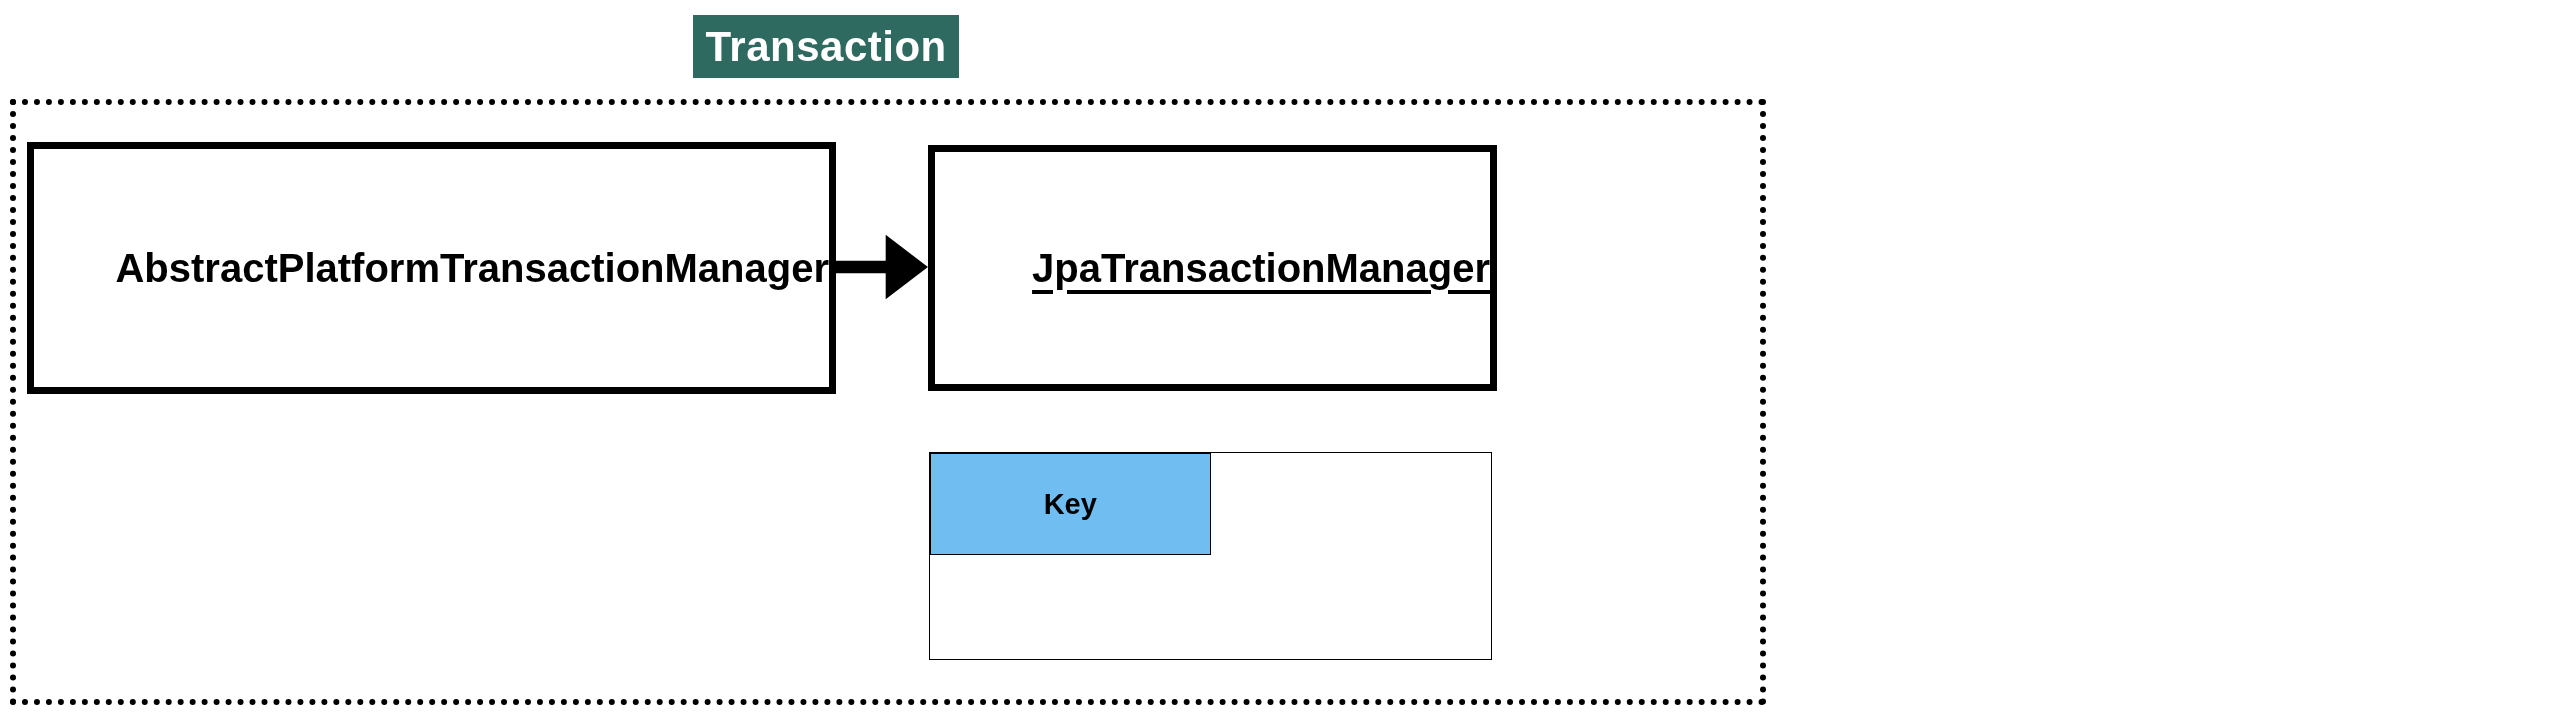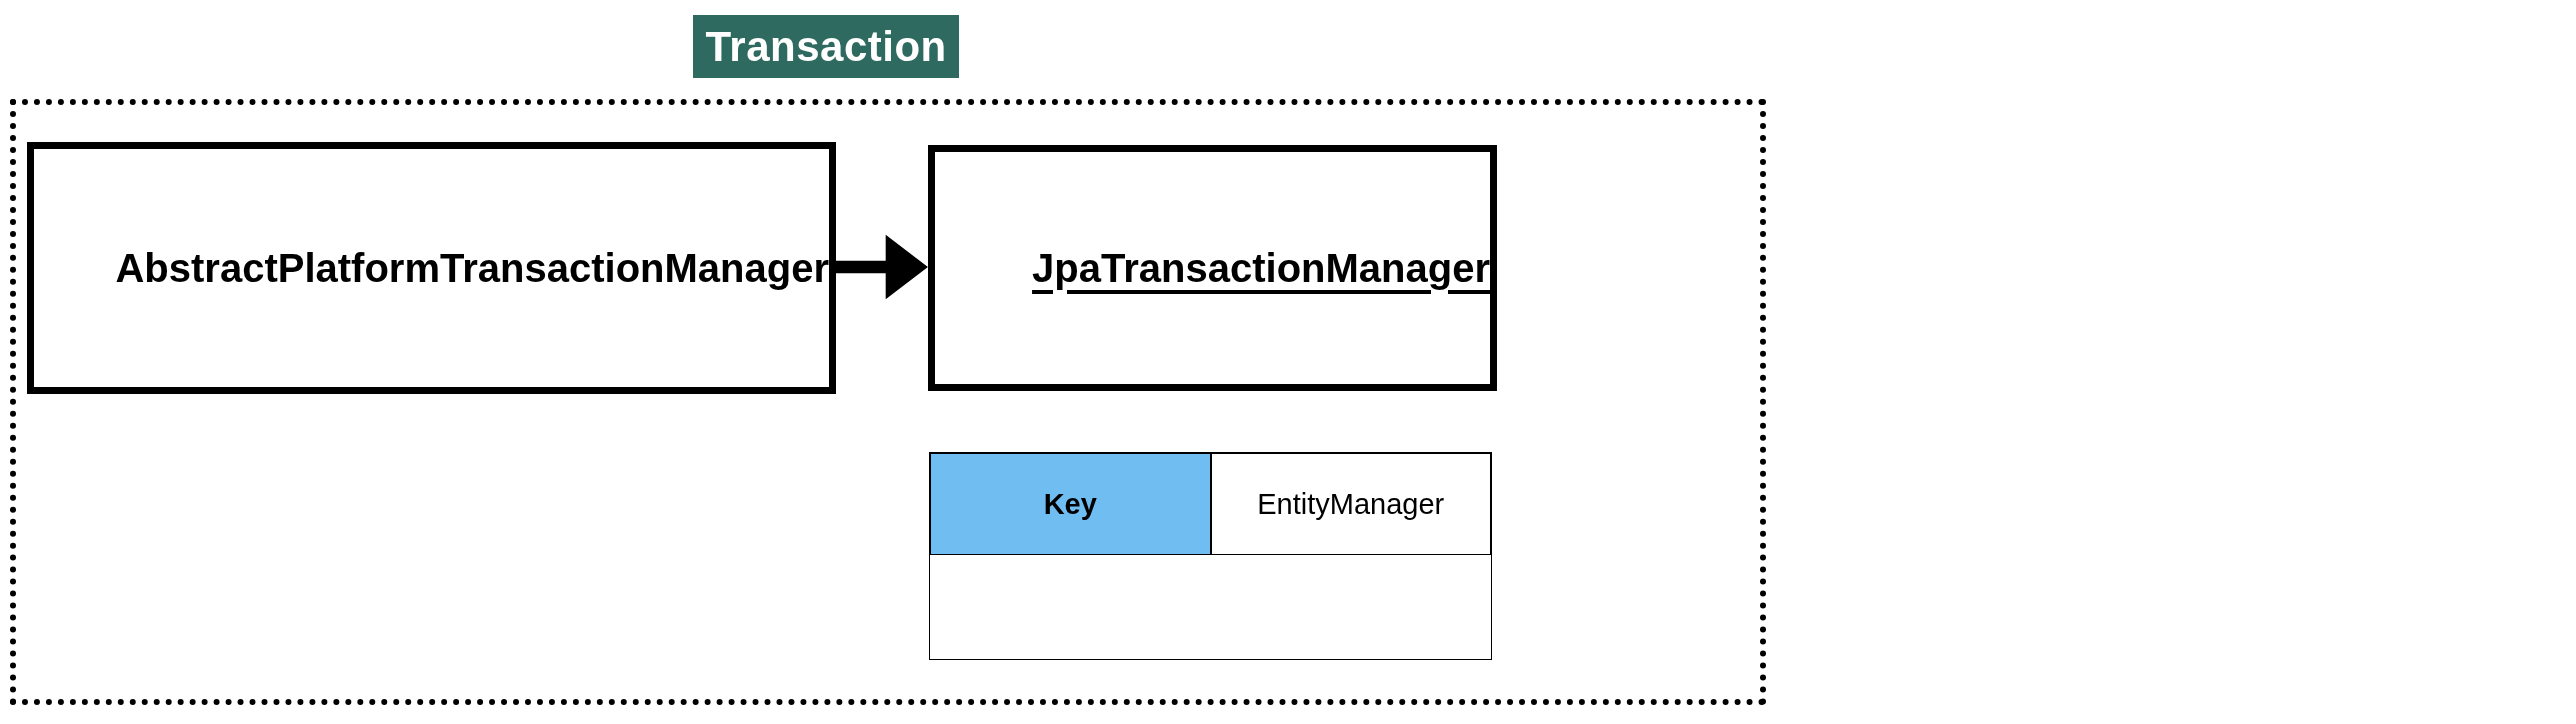"EntityManager" div.kv-cell { html: <div>EntityManager</div> -> none }
